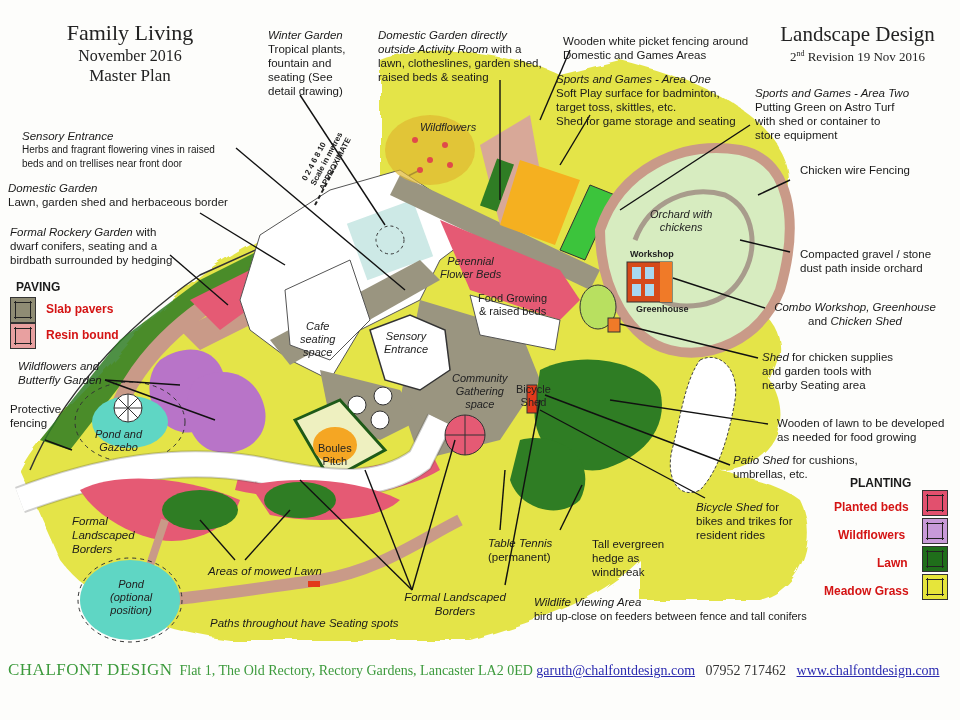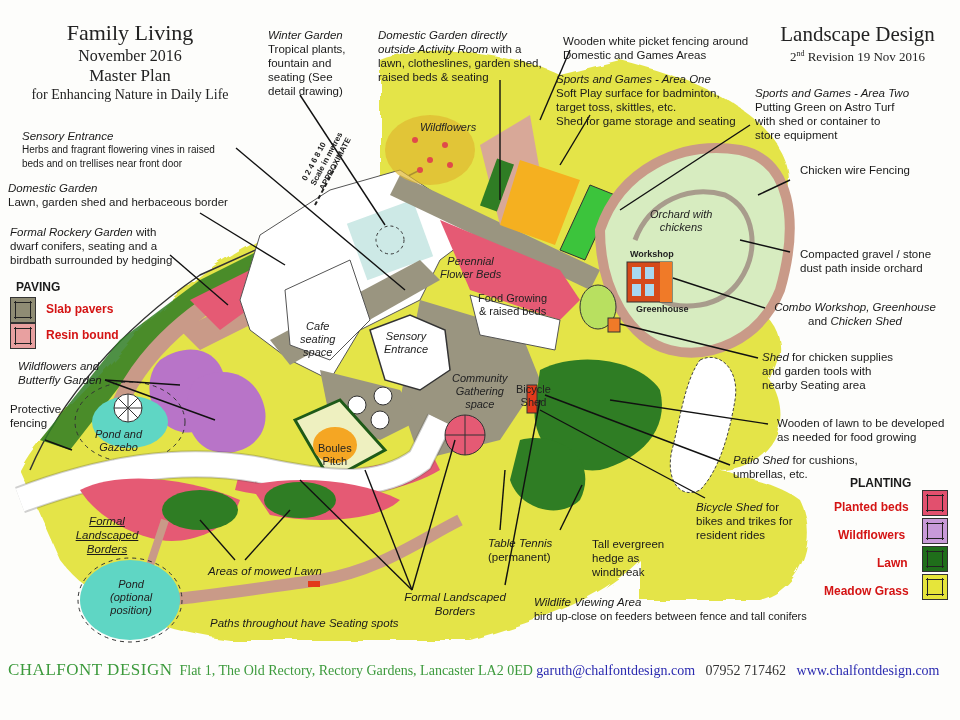"for Enhancing Nature in Daily" div { html: <div>for Enhancing Nature in Daily Life</div> -> none }
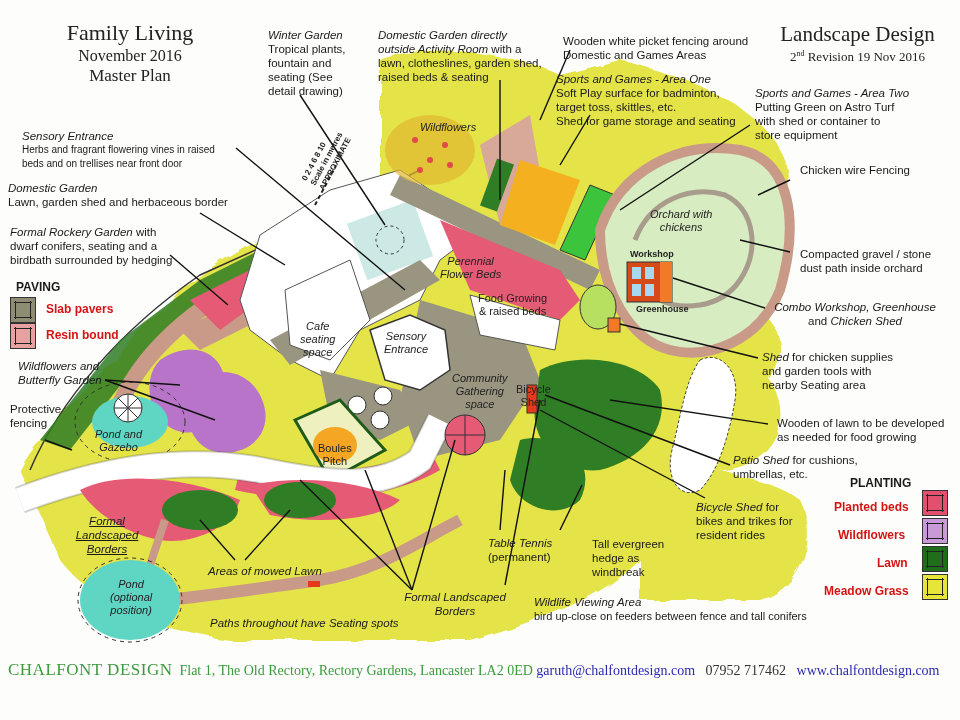"Formal" div.lbl { text-align: center -> none; text-decoration: underline -> none }
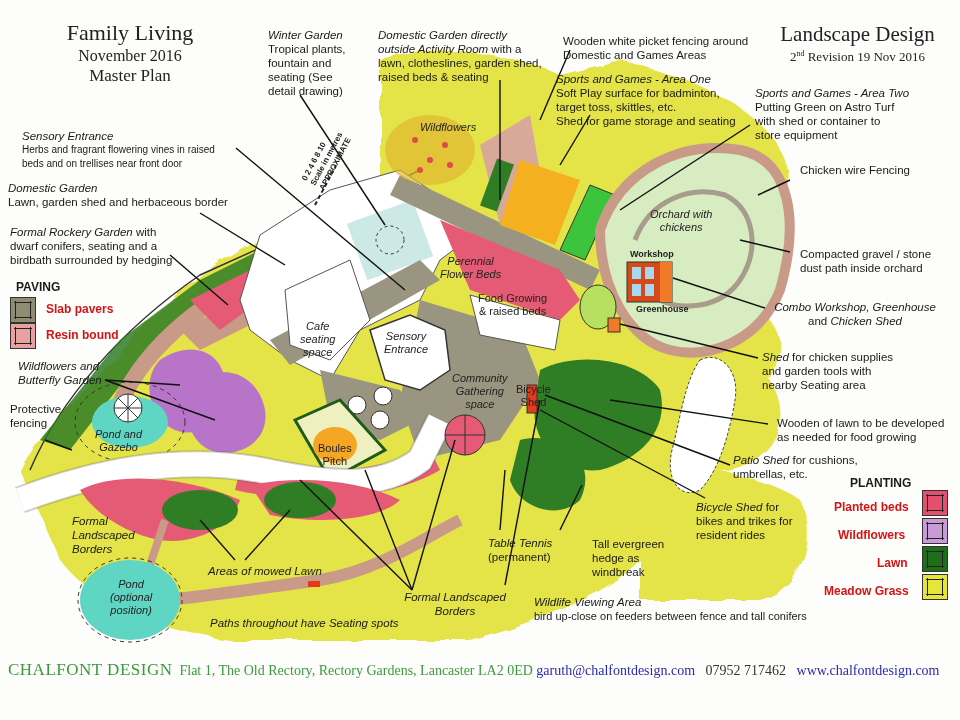"garuth@chalfontdesign.com" .footer a { text-decoration: none -> underline }
